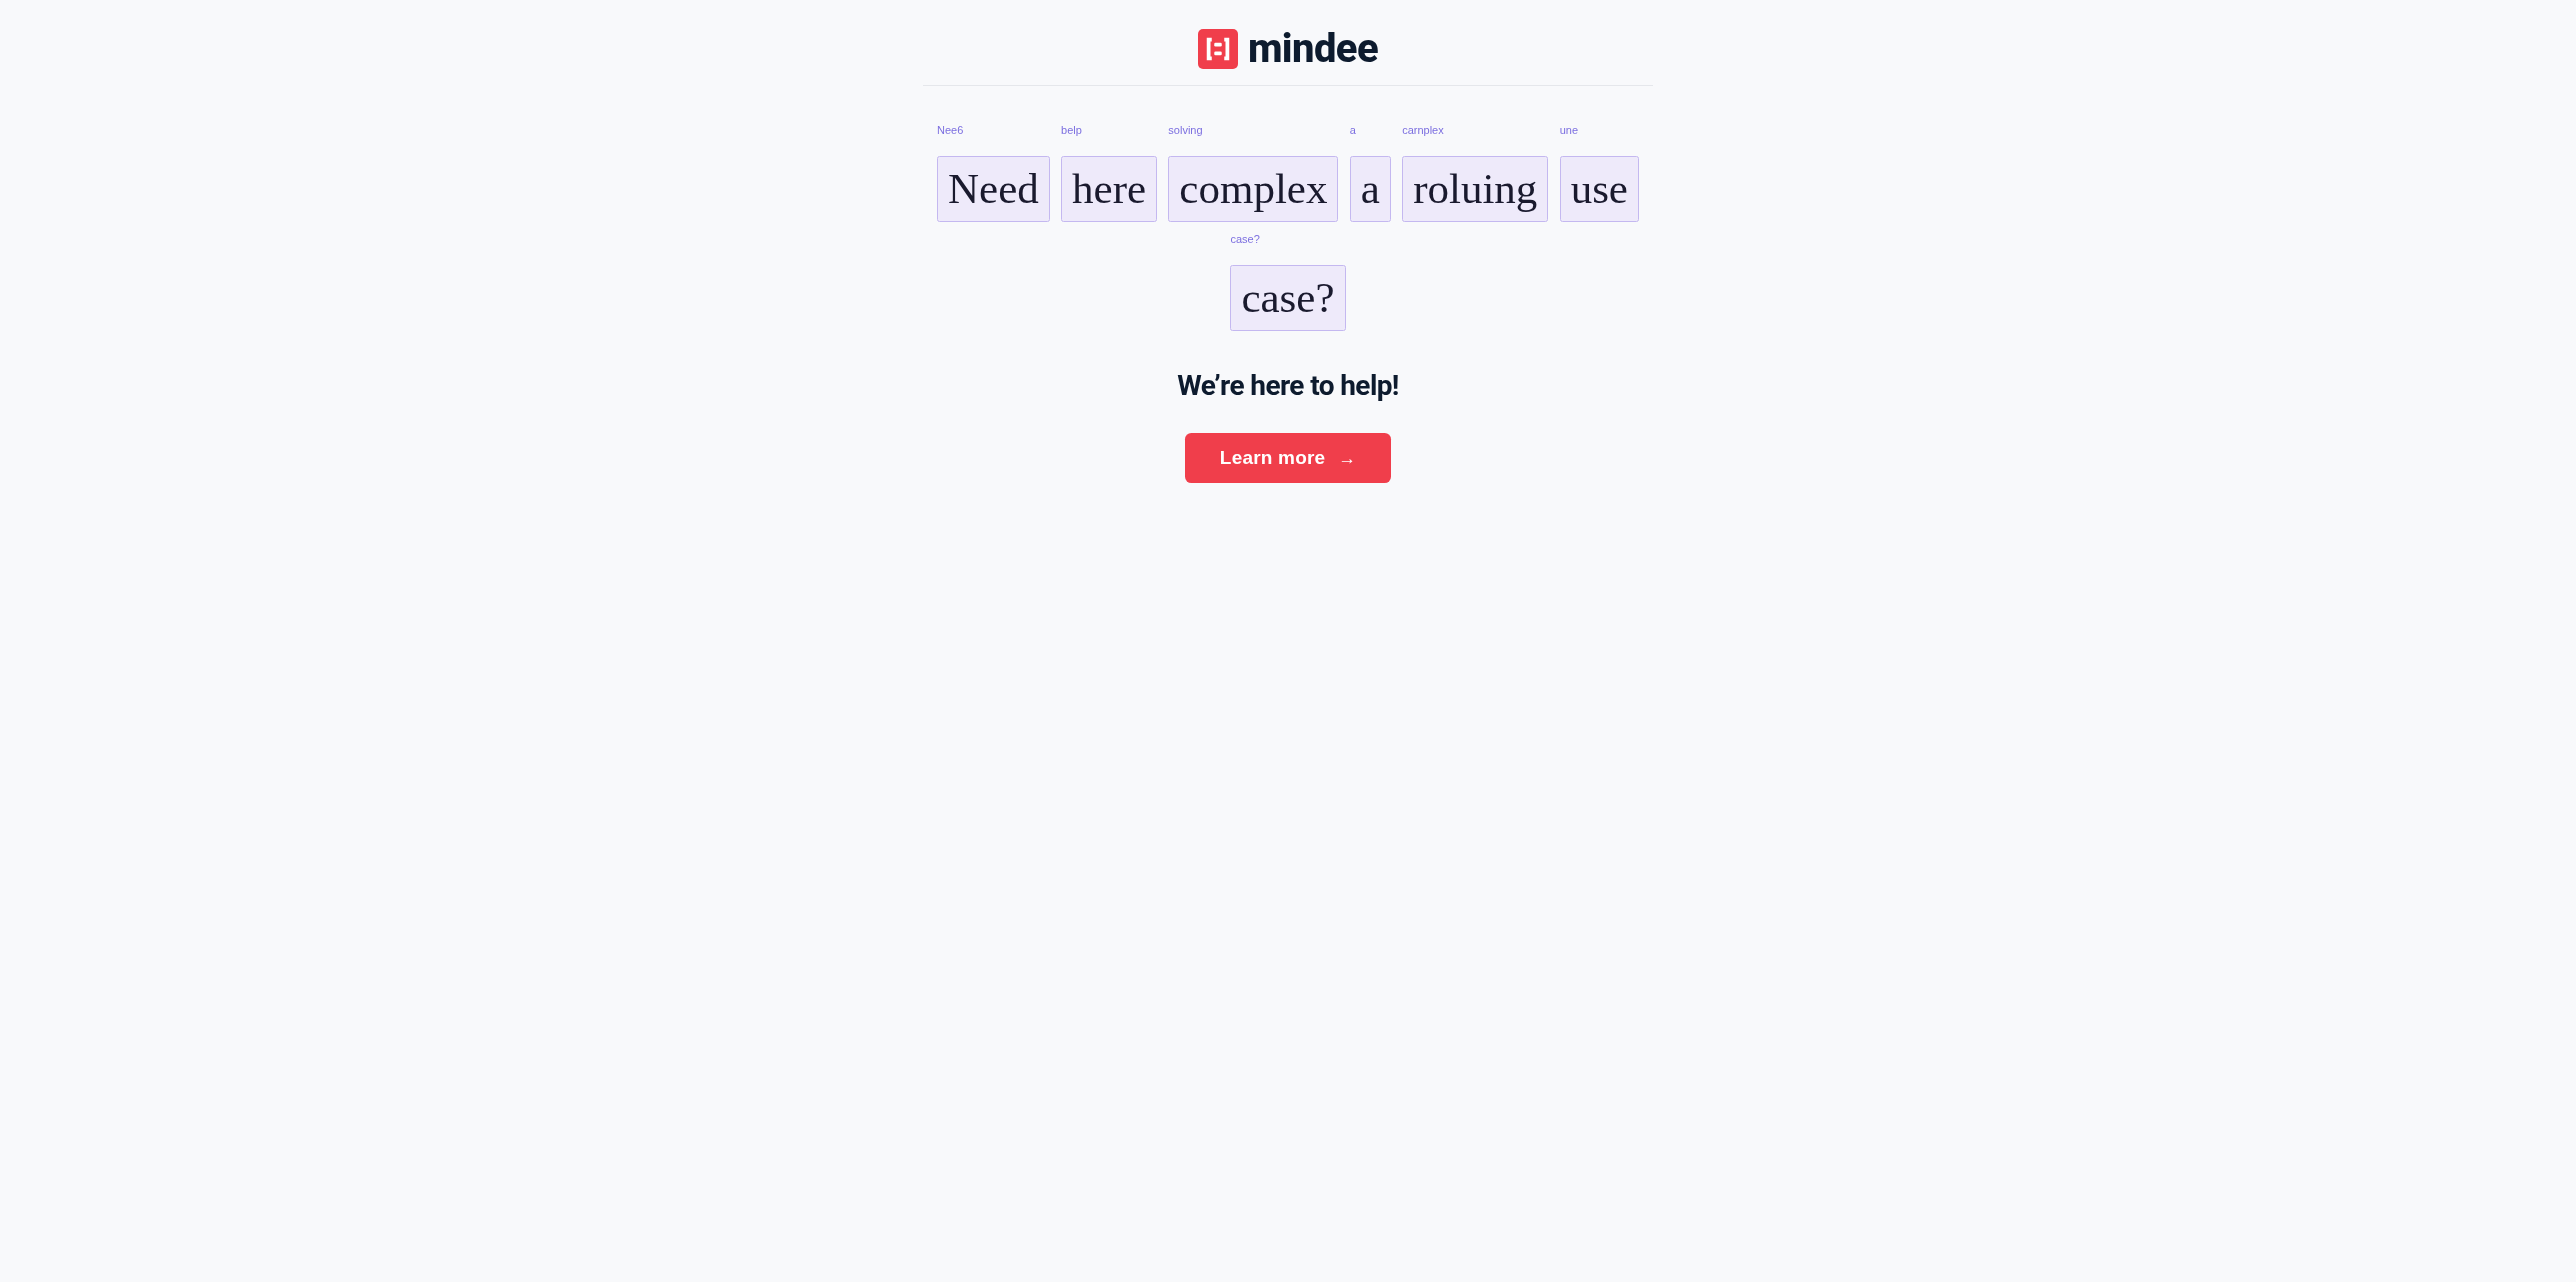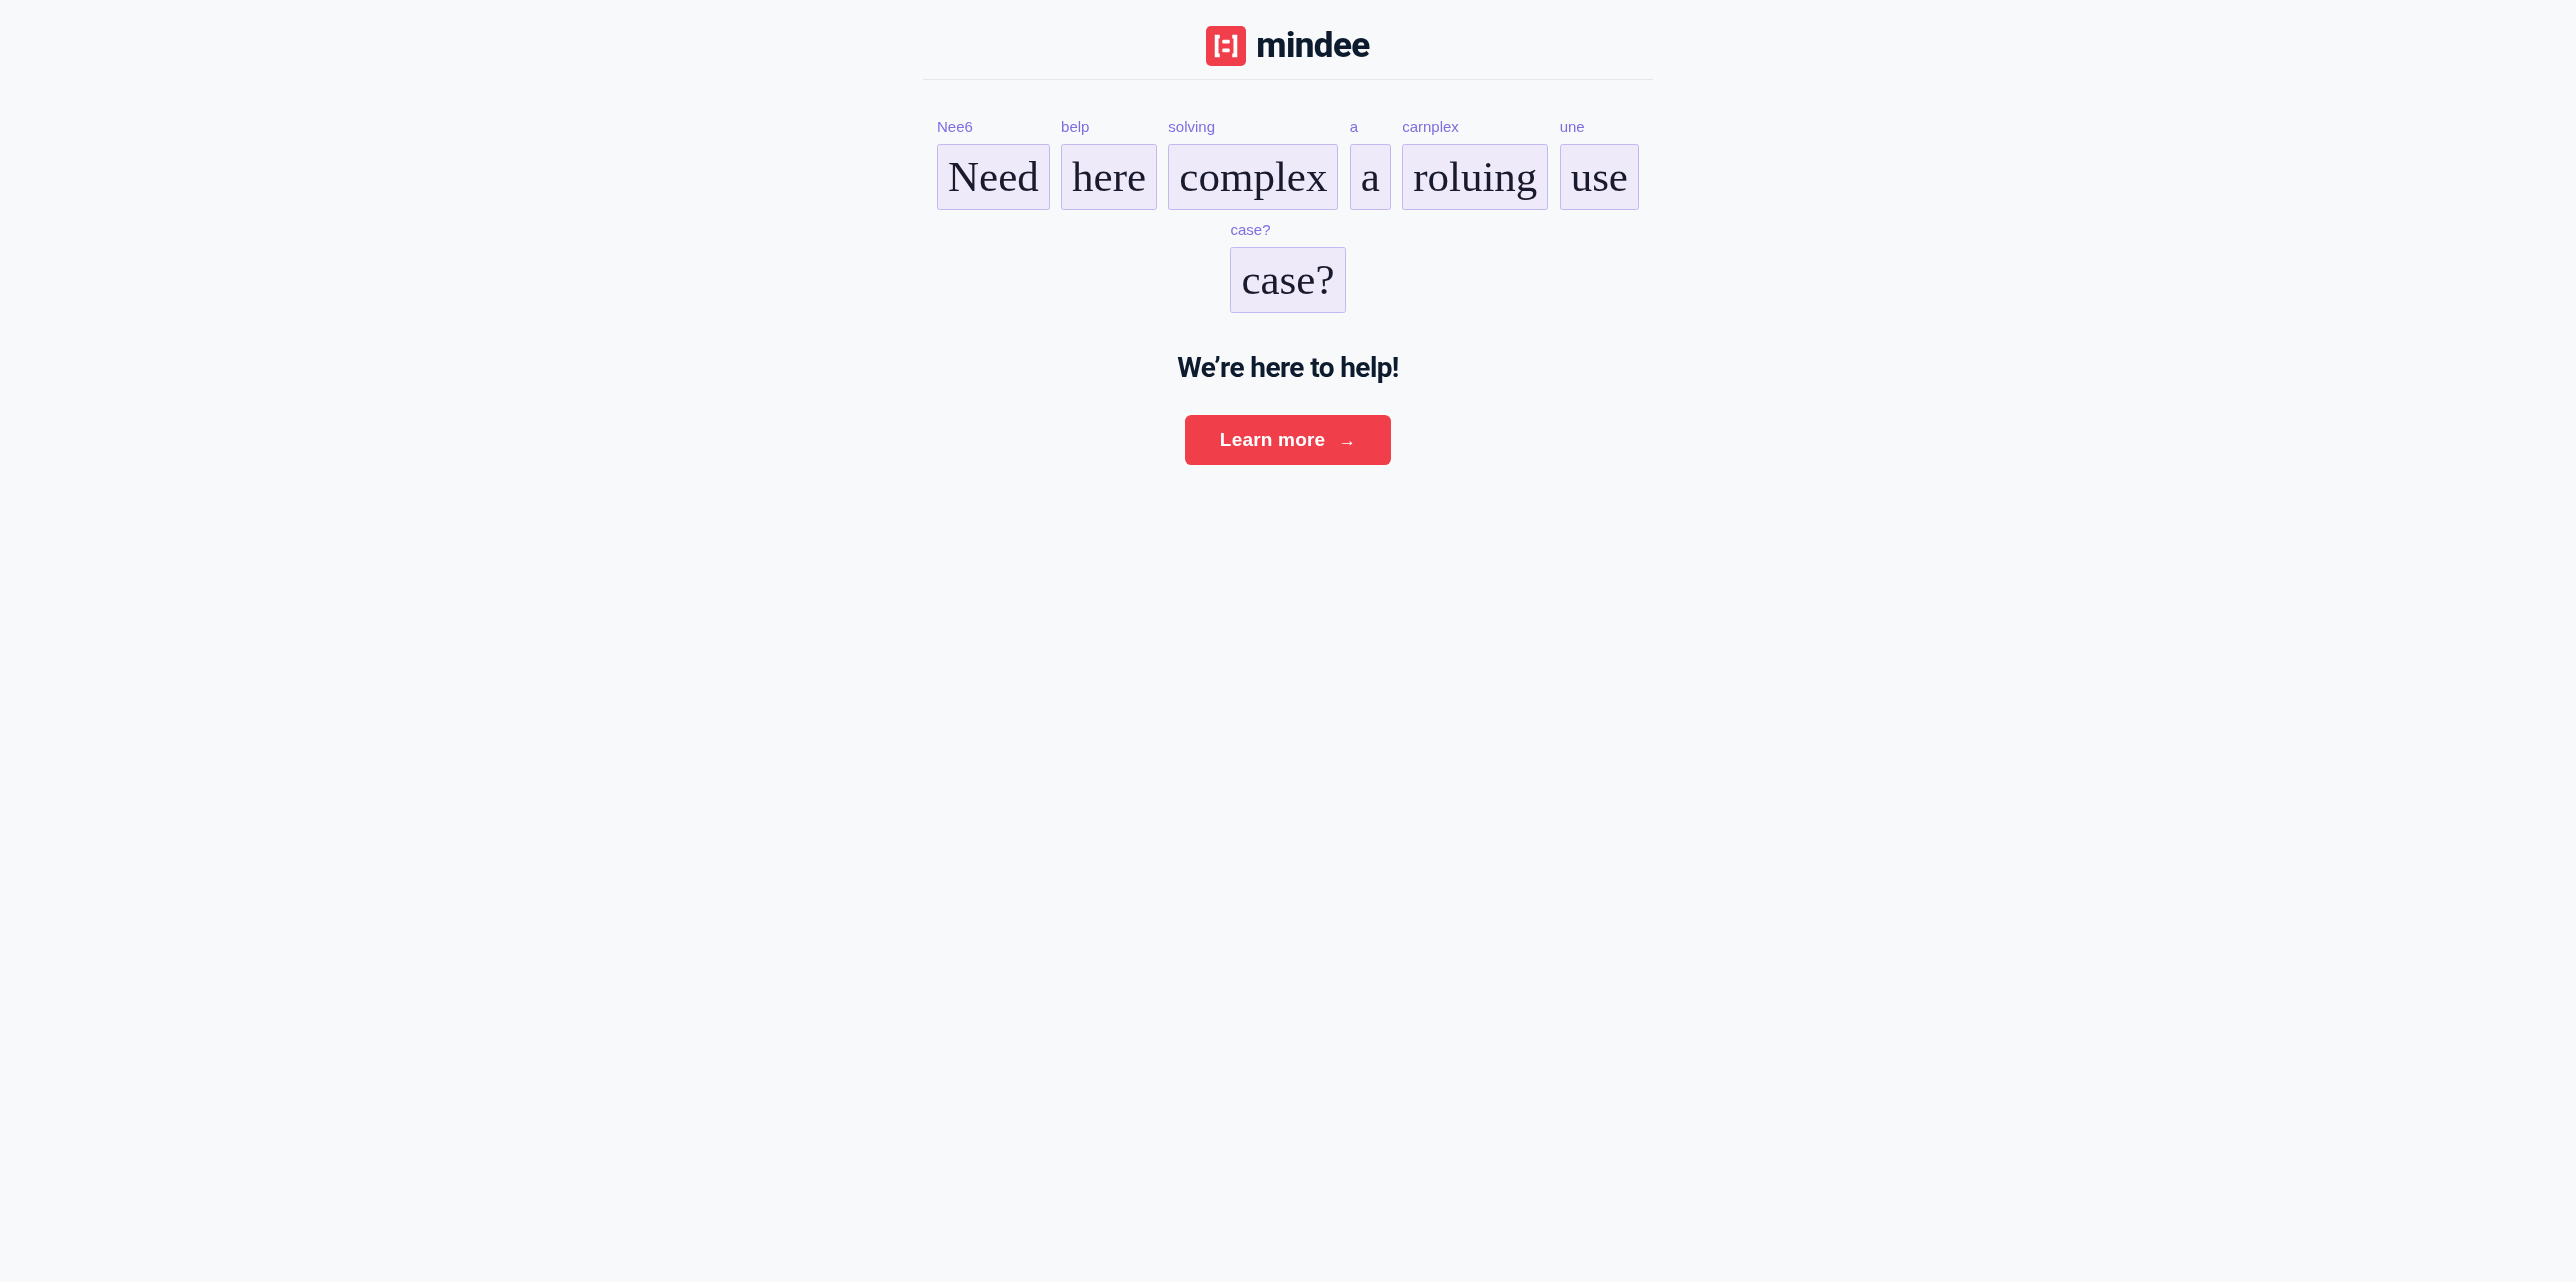"mindee" .logo-text { font-size: 35px -> 40px }
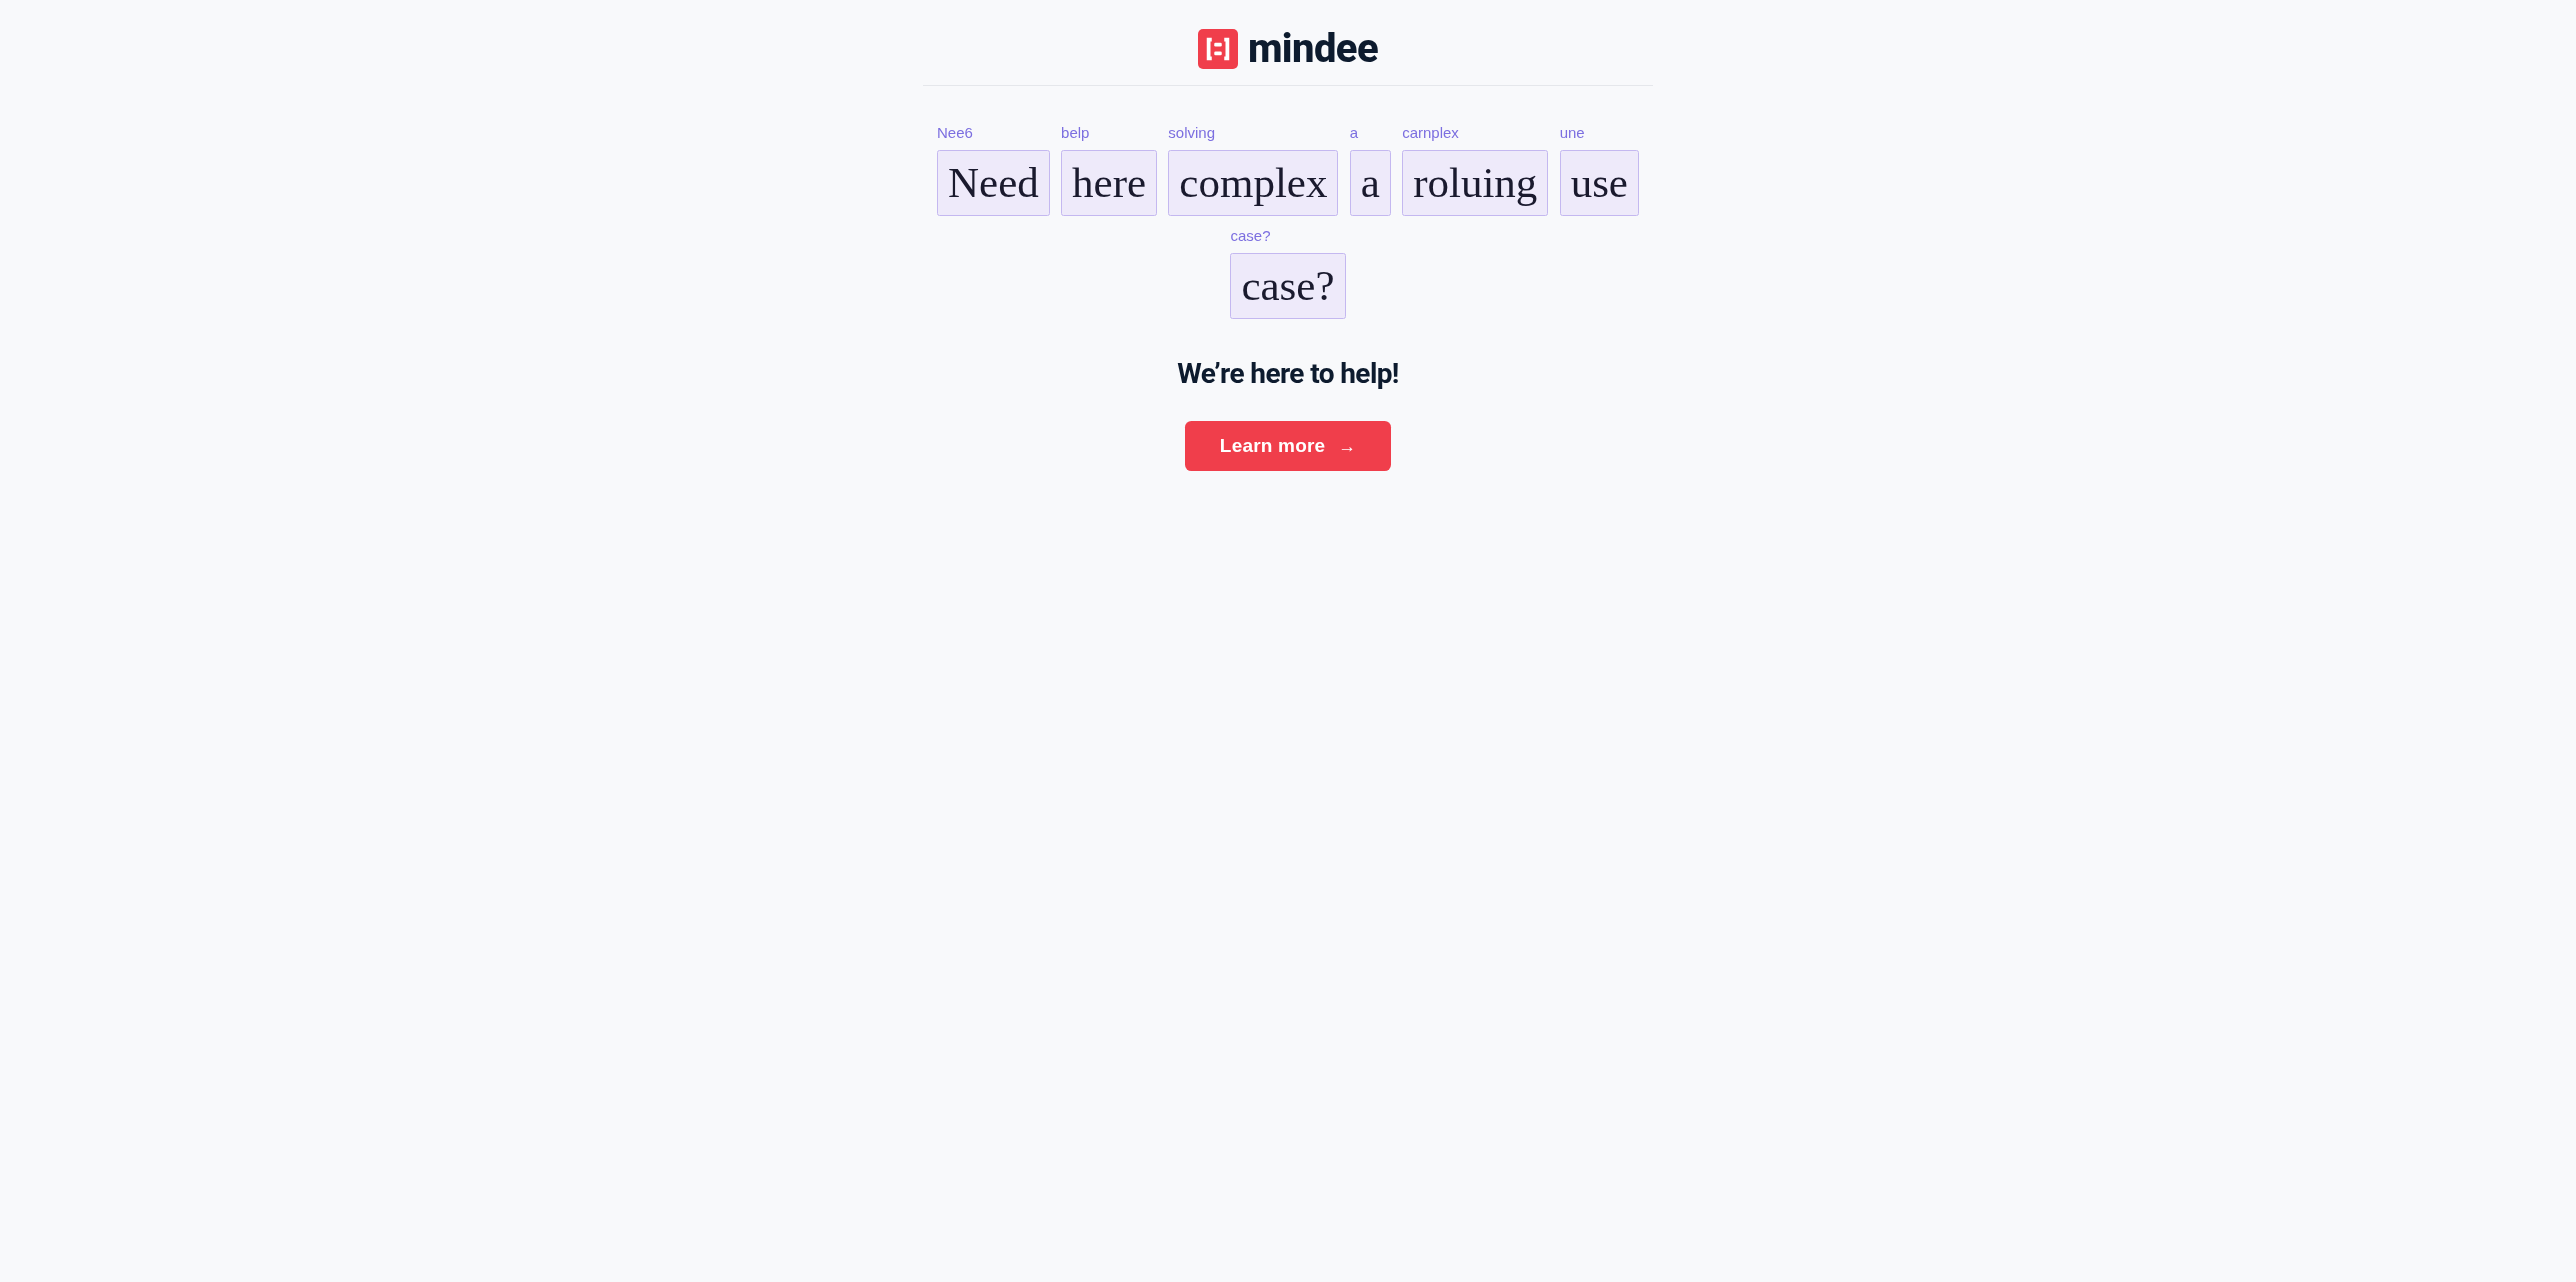"Nee6" .word-label { font-size: 15px -> 11px; margin-bottom: 9px -> 20px }
